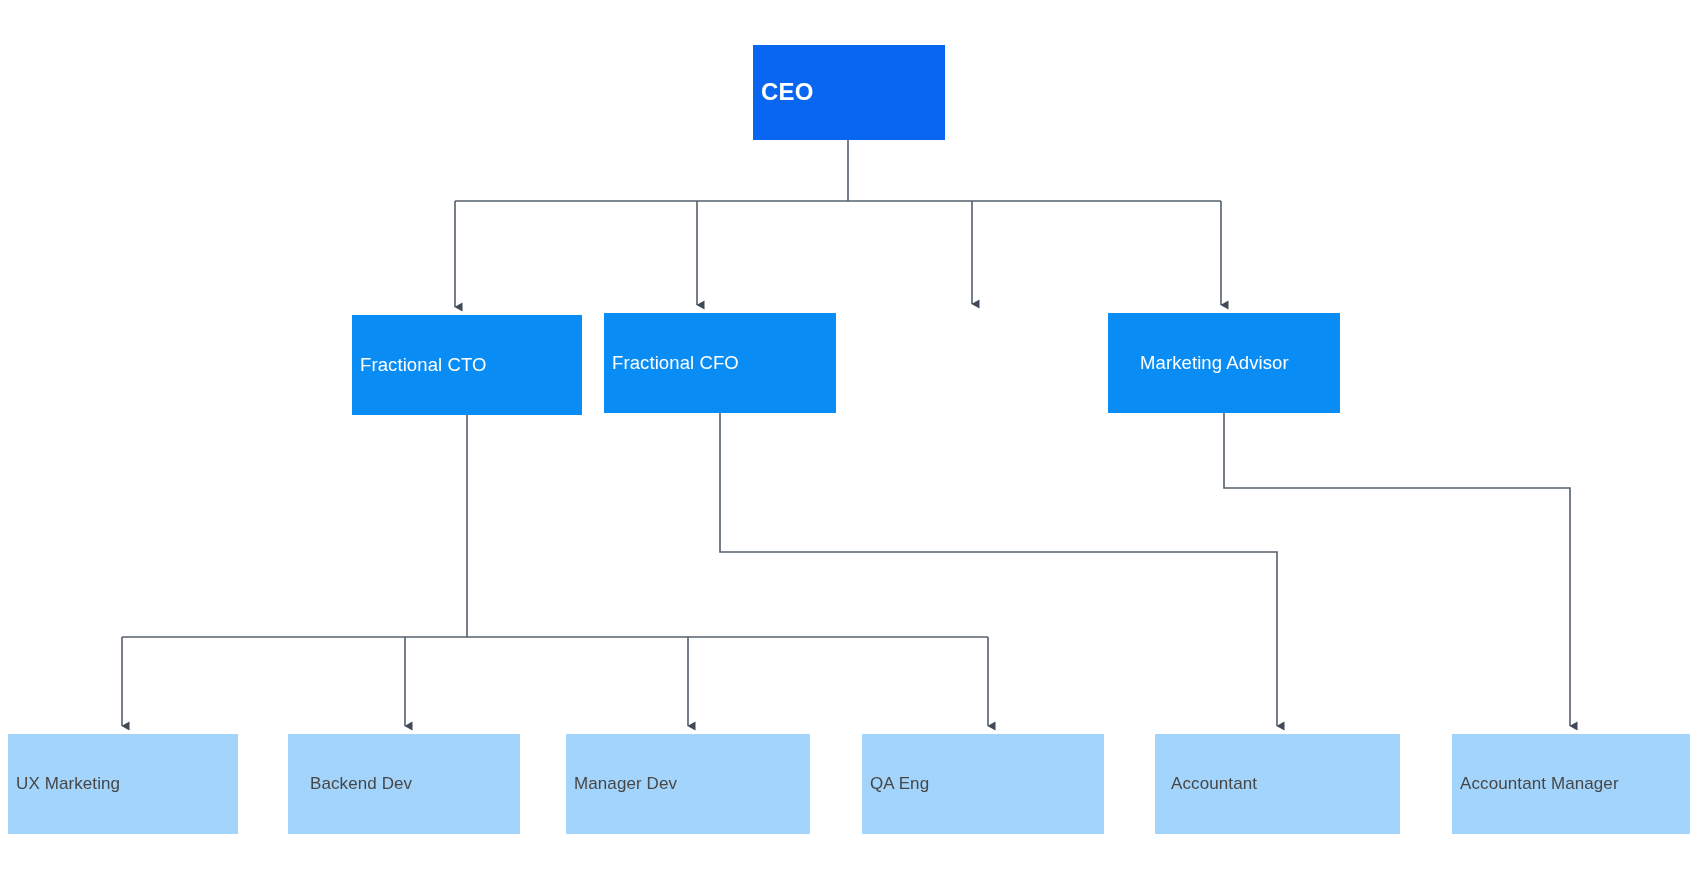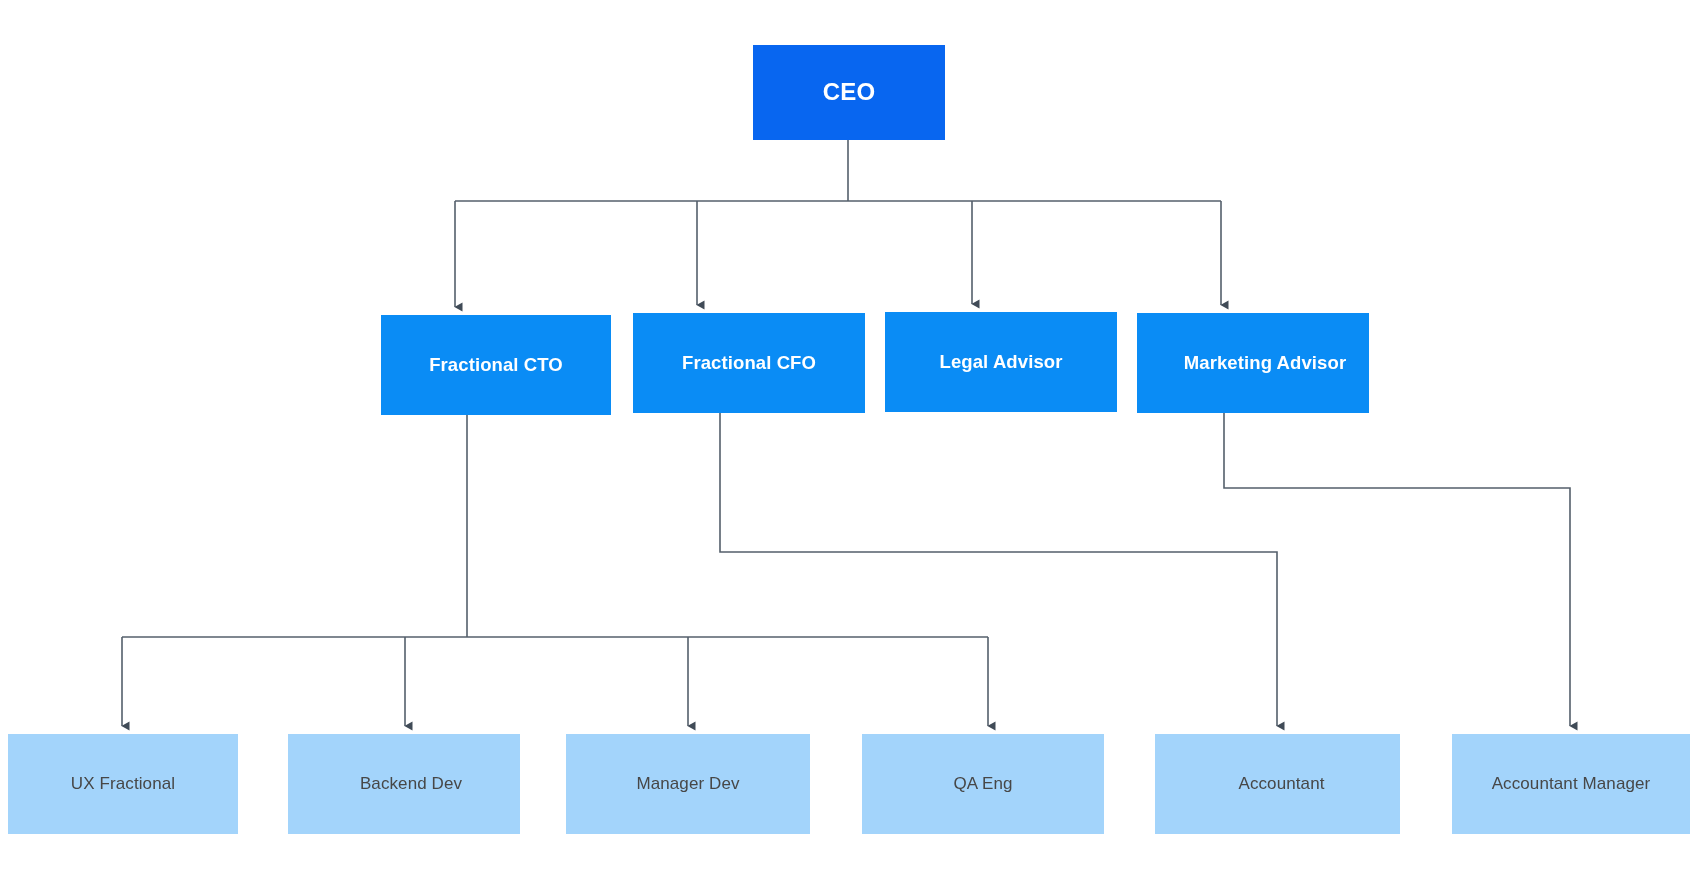"CEO" .node { justify-content: center -> flex-start }
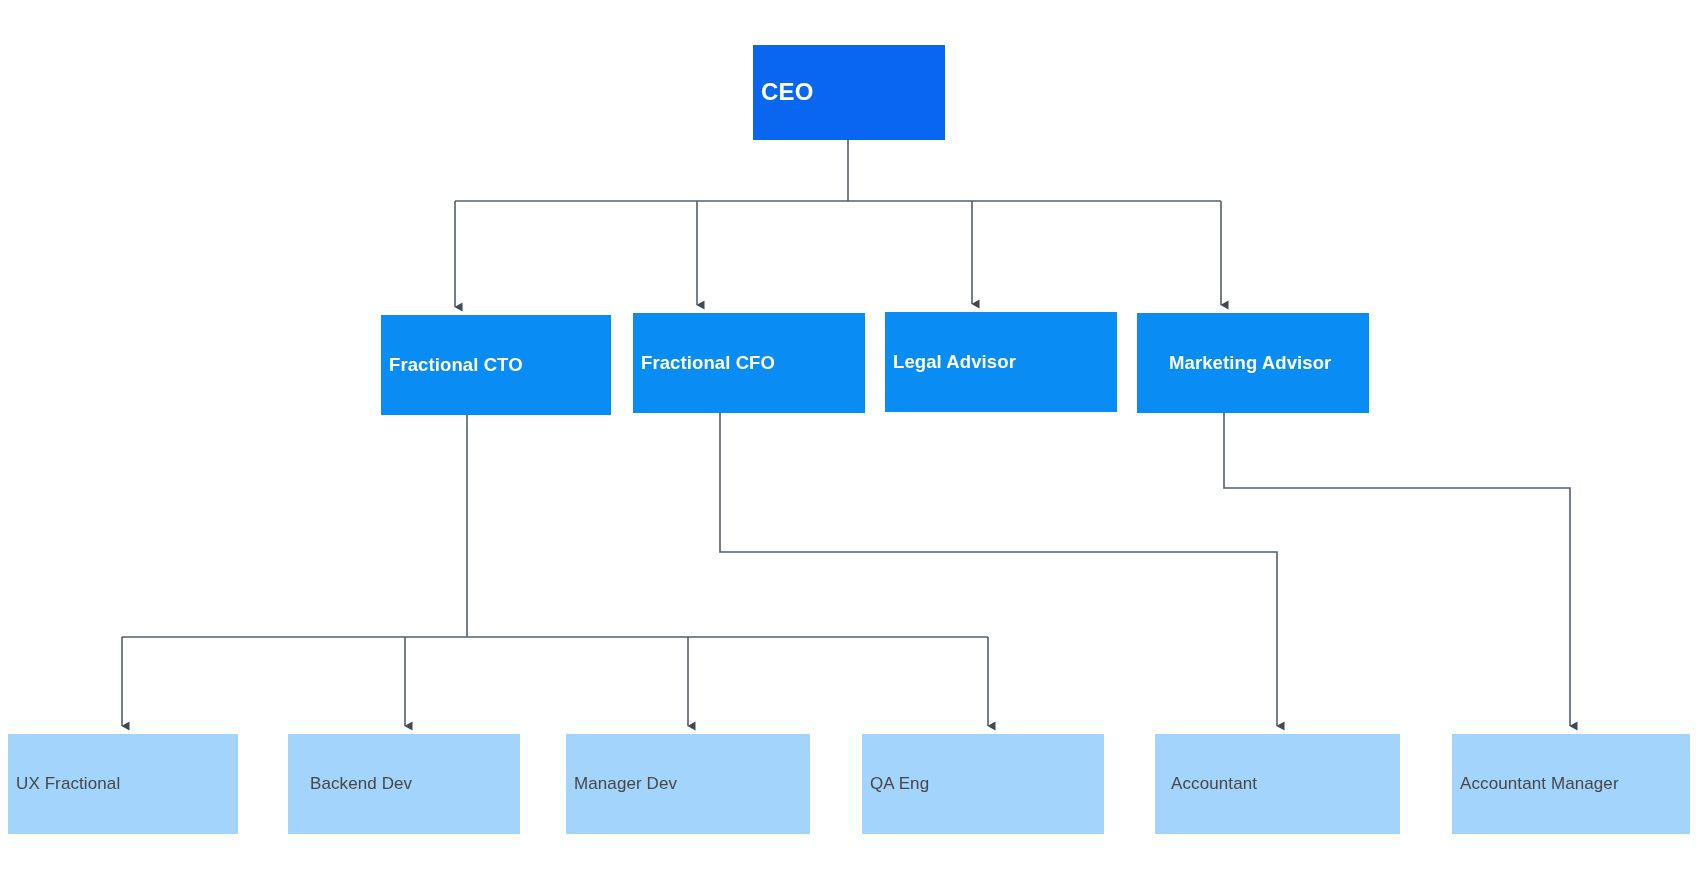"Fractional CTO" .node-exec { font-weight: bold -> normal; margin-left: 29px -> none }
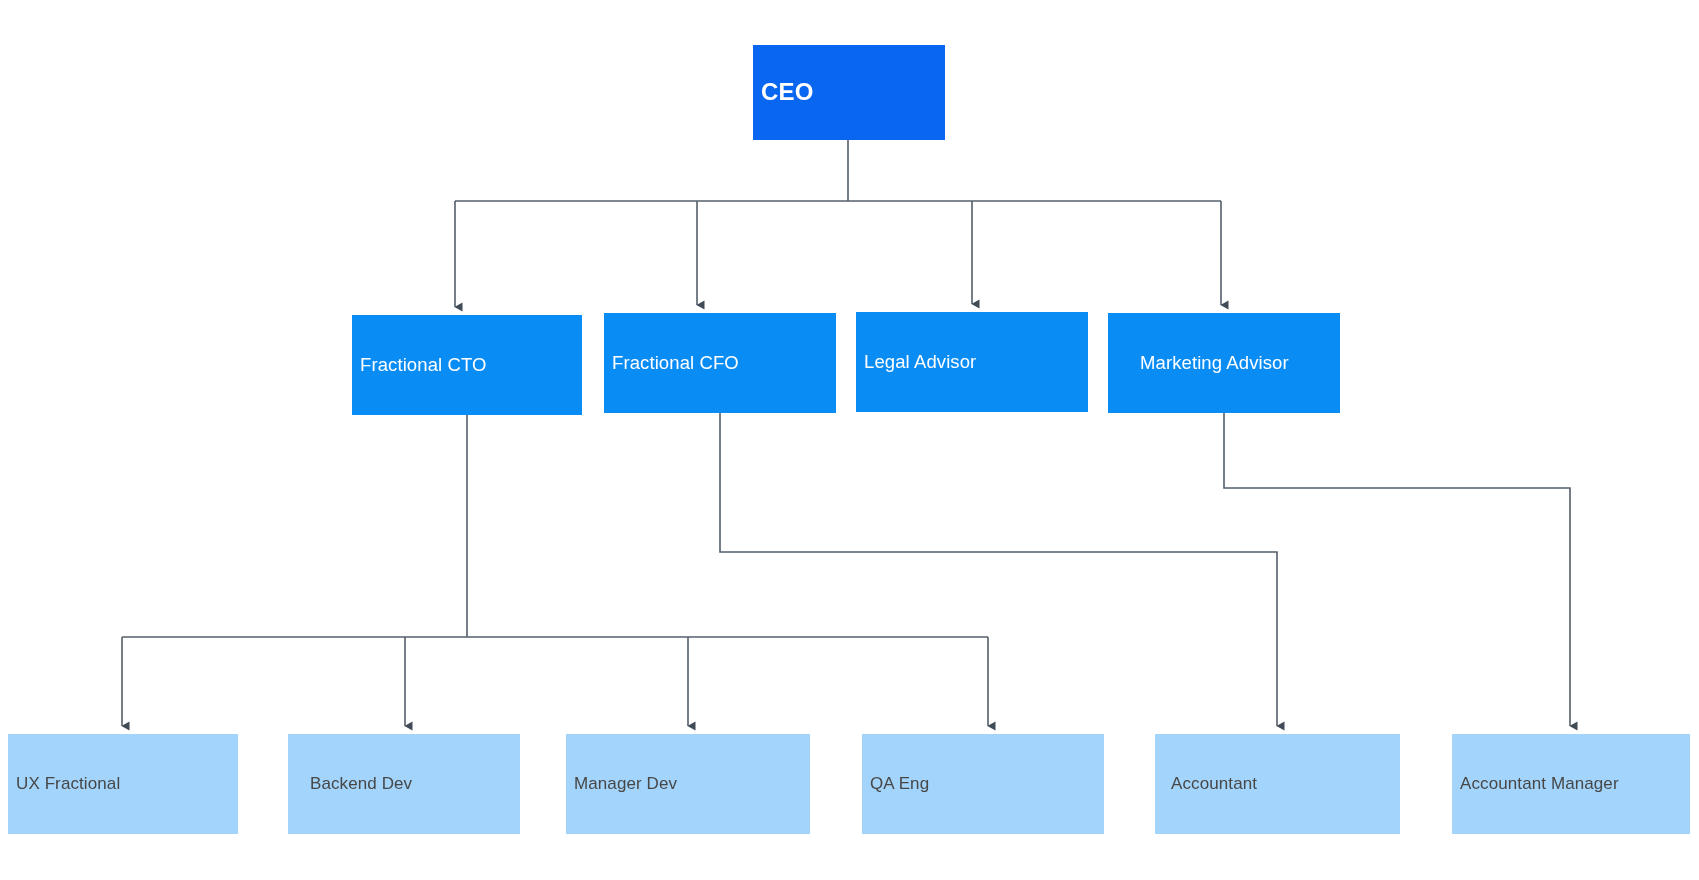"Legal Advisor" div.node { html: <div> <span>Legal Advisor</span> </div> -> none }
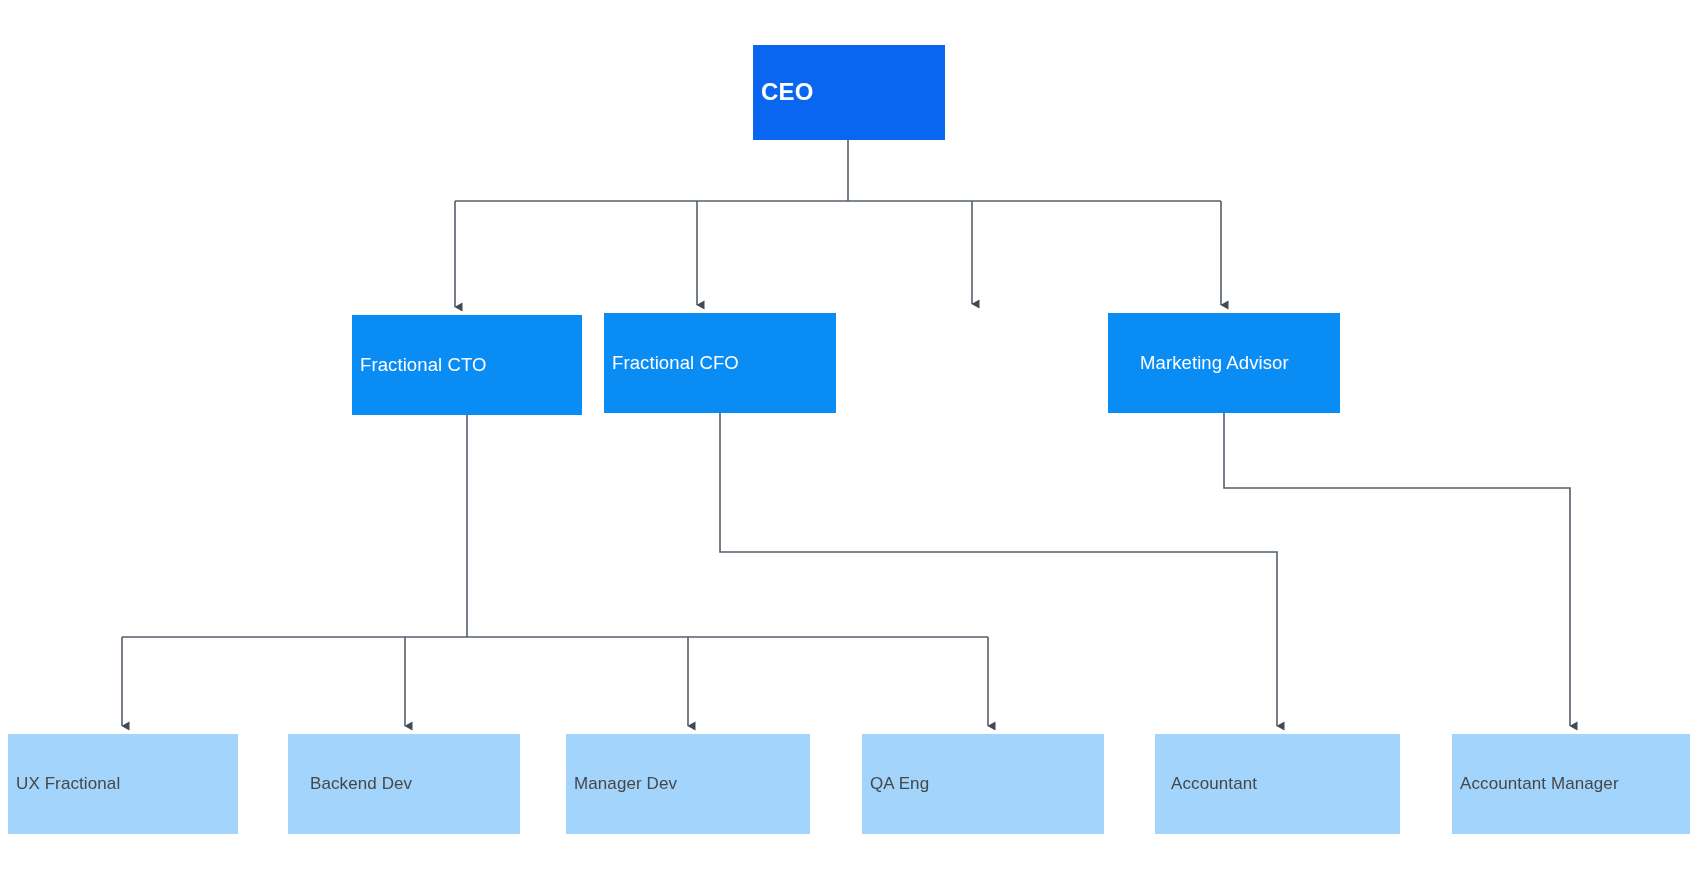"UX Fractional" span { text: Fractional -> Marketing }
